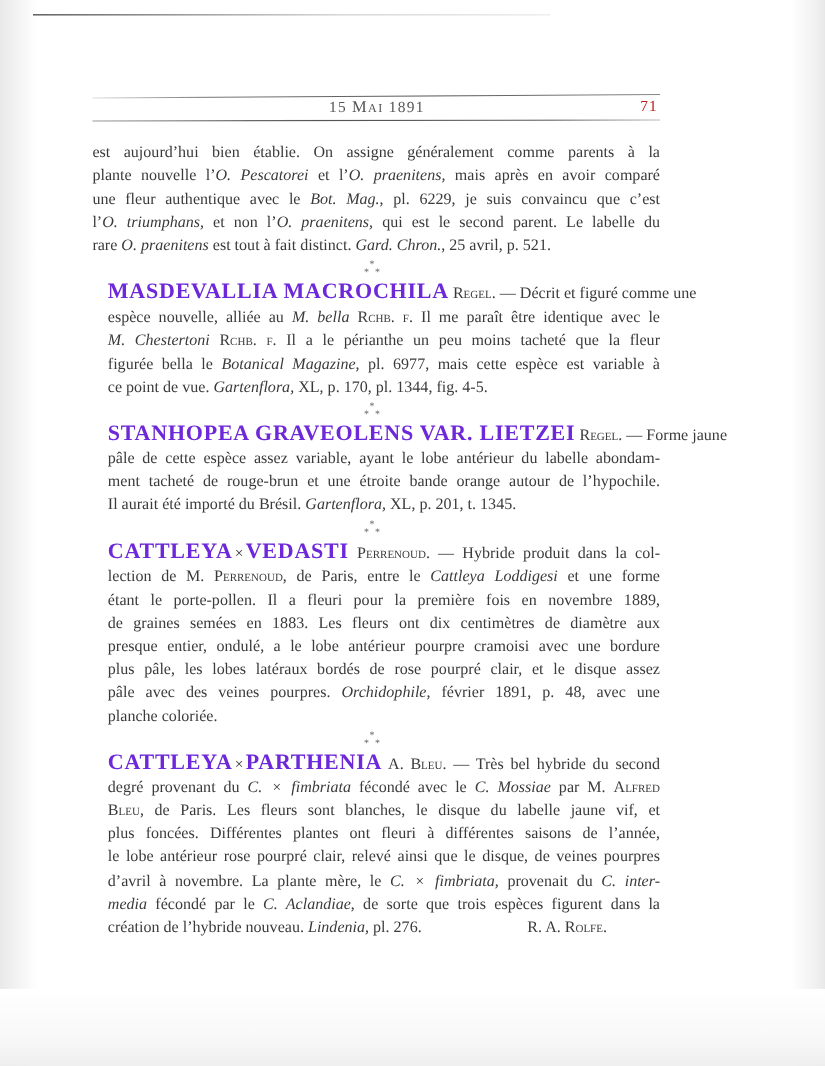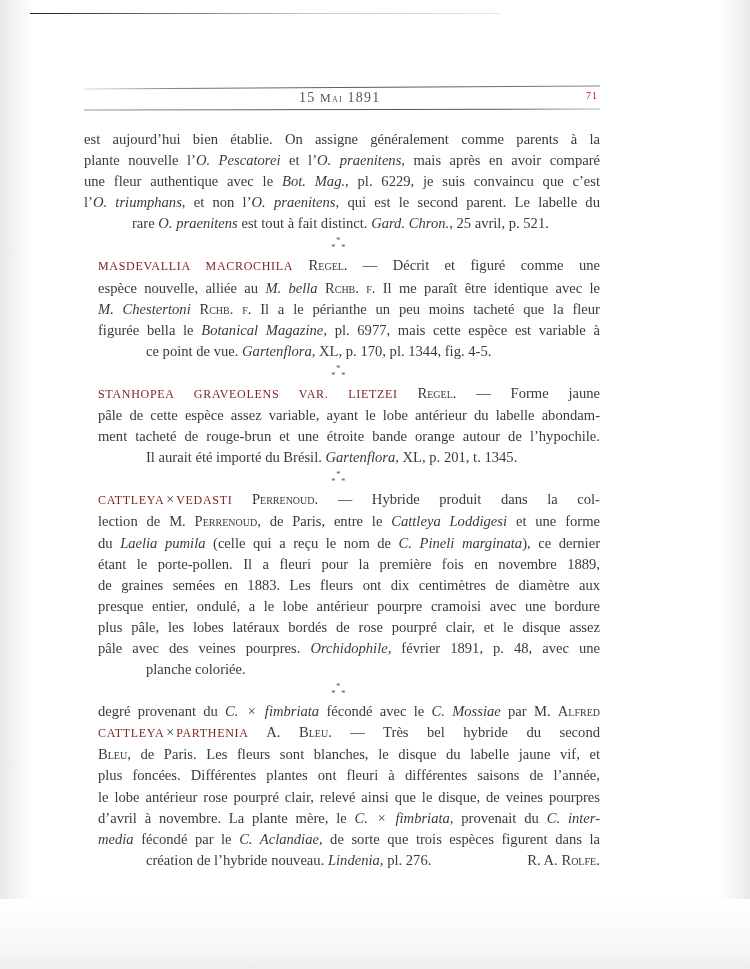"Mai" .date .sc { font-size: 12px -> 15px }
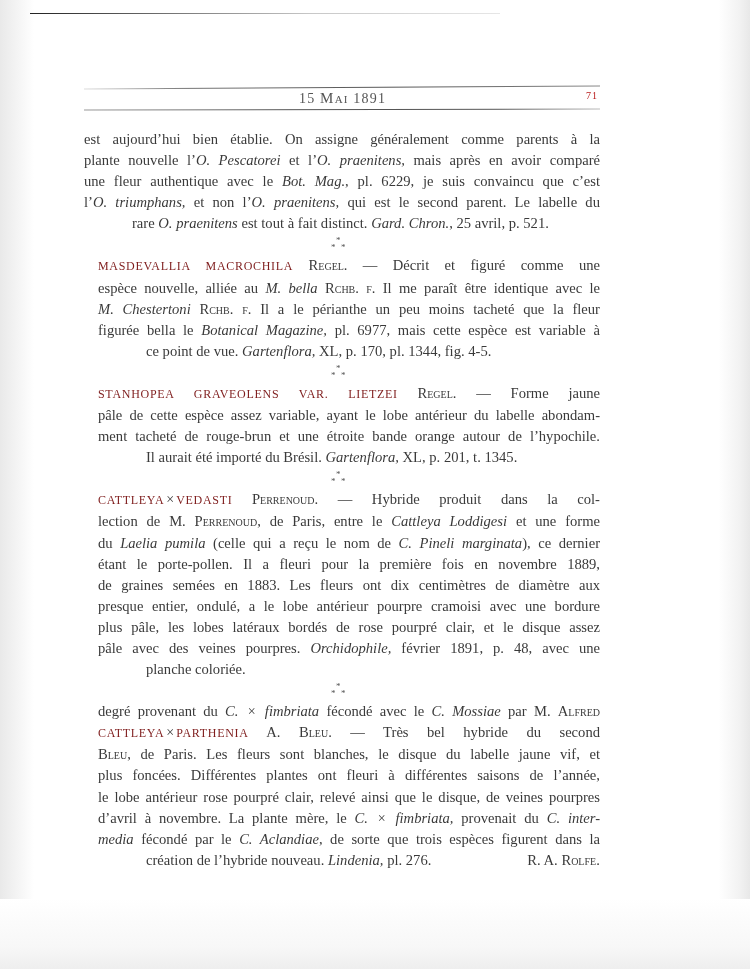"71" .page-number { font-size: 10px -> 14px }
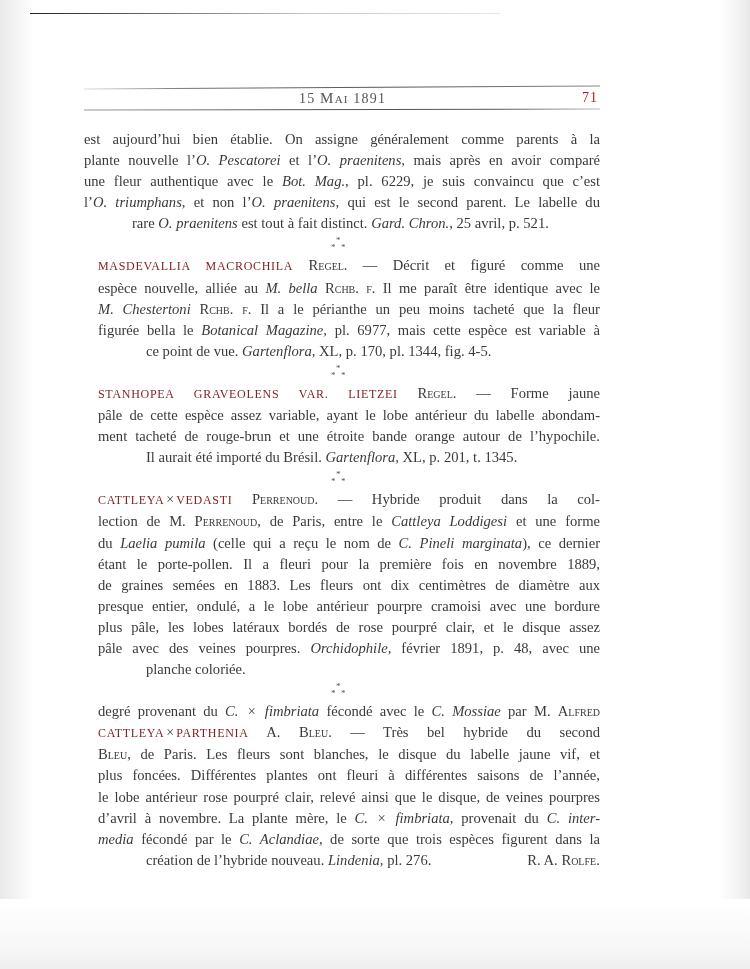"rare O. praenitens est tout" .para .ln.last { margin-left: 48px -> none }
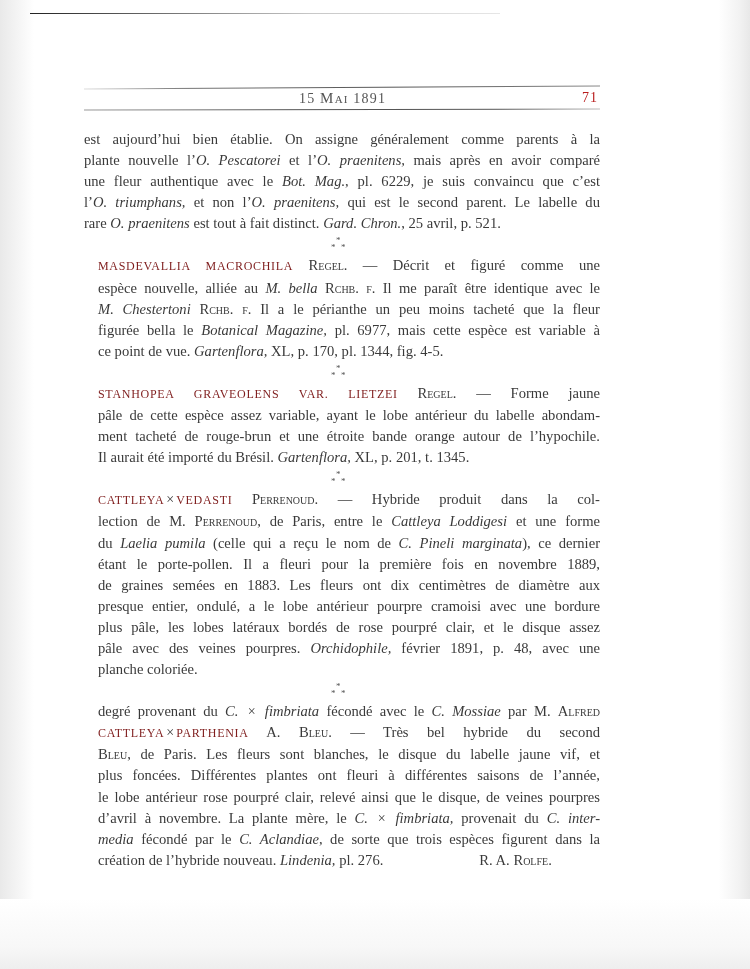"MASDEVALLIA MACROCHILA" .title { color: #7f1d1d -> #6d28d9; font-size: 12px -> 20px; font-weight: normal -> bold }
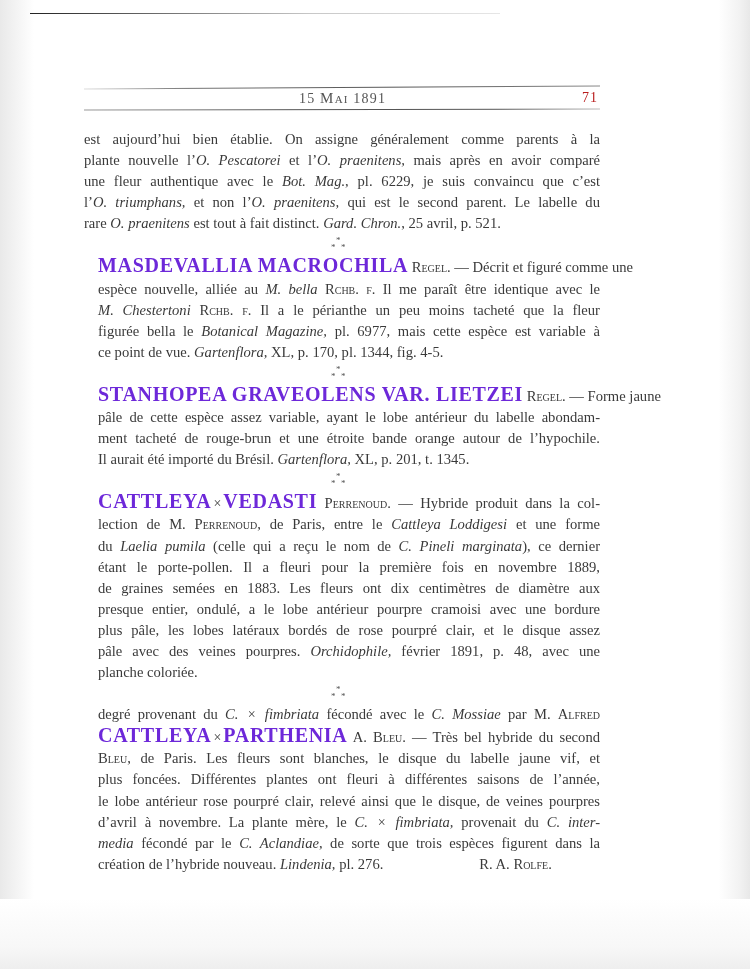"du Laelia pumila (celle qui" span.ln { html: <span><span>du </span><span>Laelia pumila</span><span> (celle qui a reçu le nom de </span><span>C. Pineli marginata</span><span>), ce dernier</span></span> -> none }
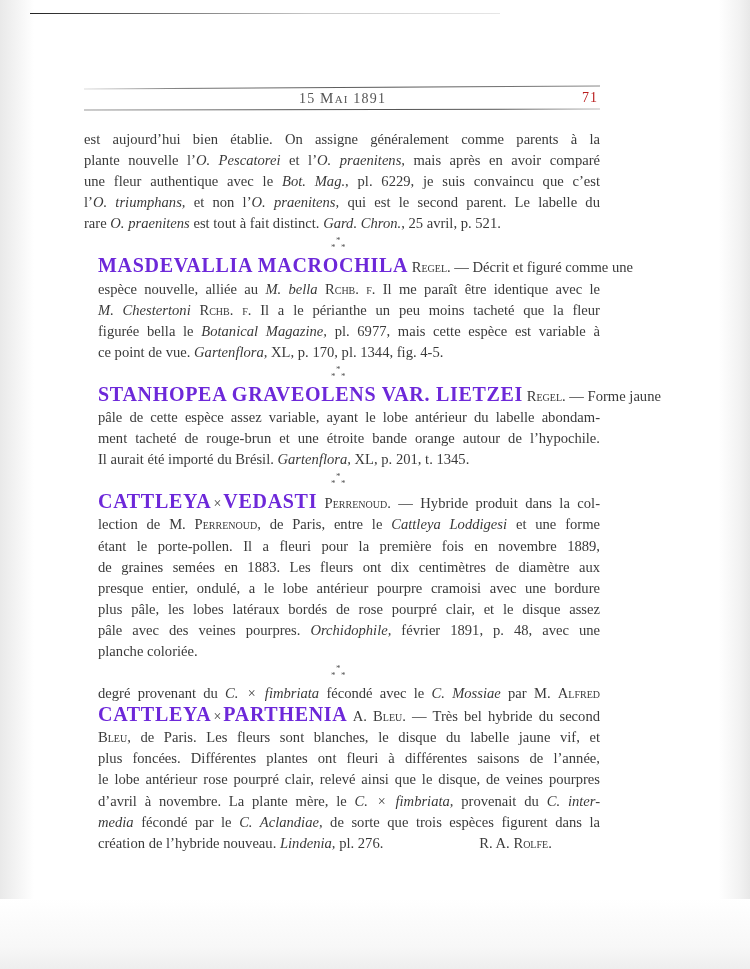"degré provenant du C. ×" span.ln { order: before "CATTLEYA × PARTHENIA A. Bleu." -> after "CATTLEYA × PARTHENIA A. Bleu." }
